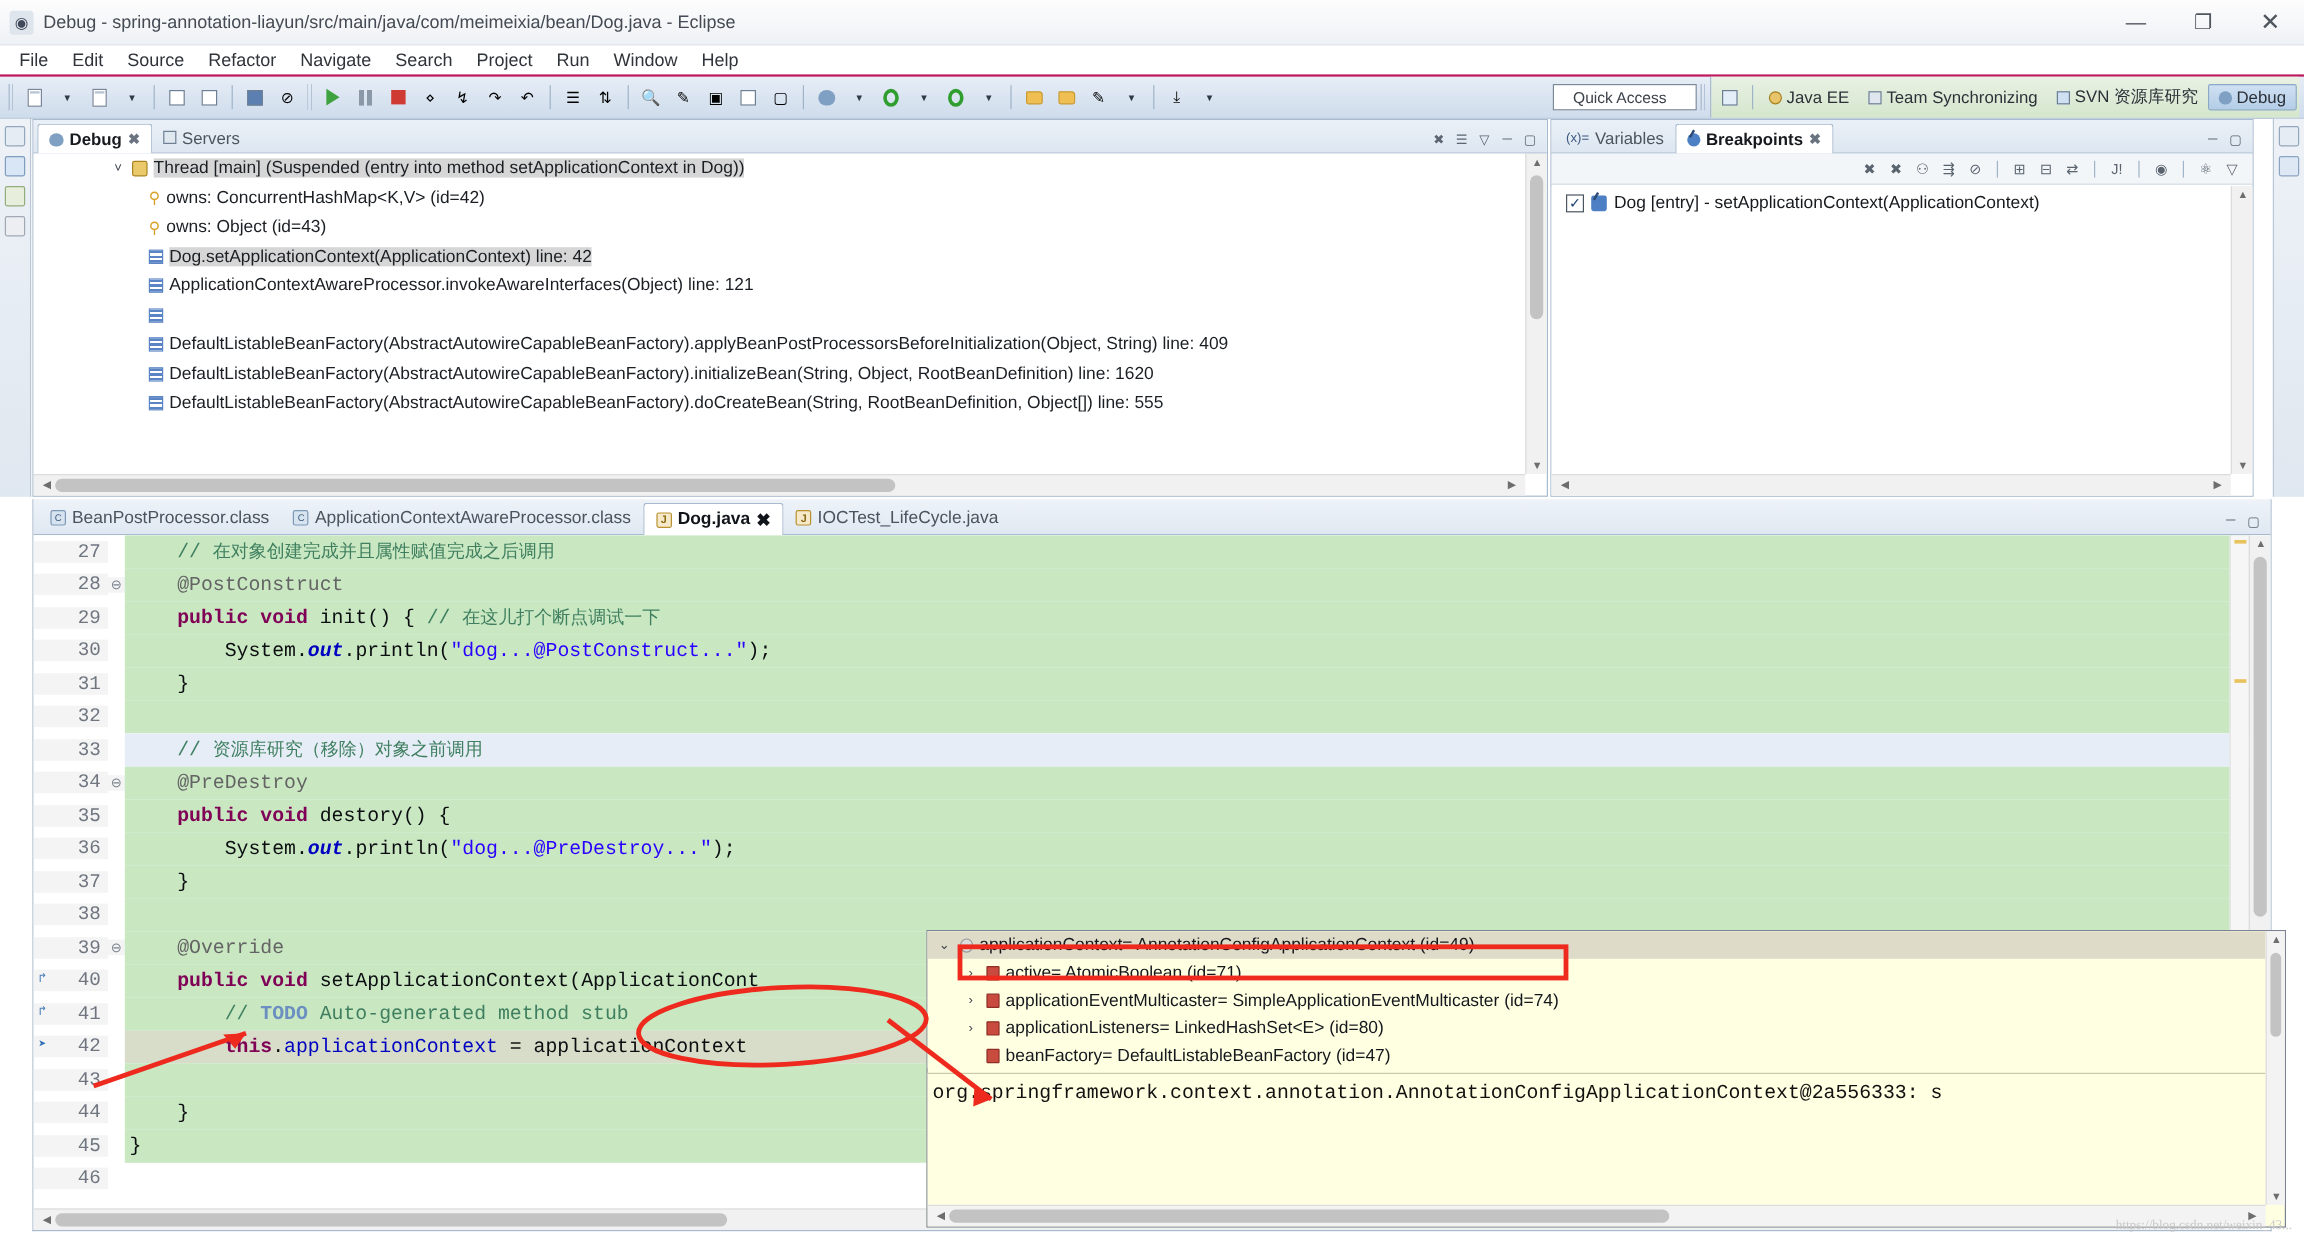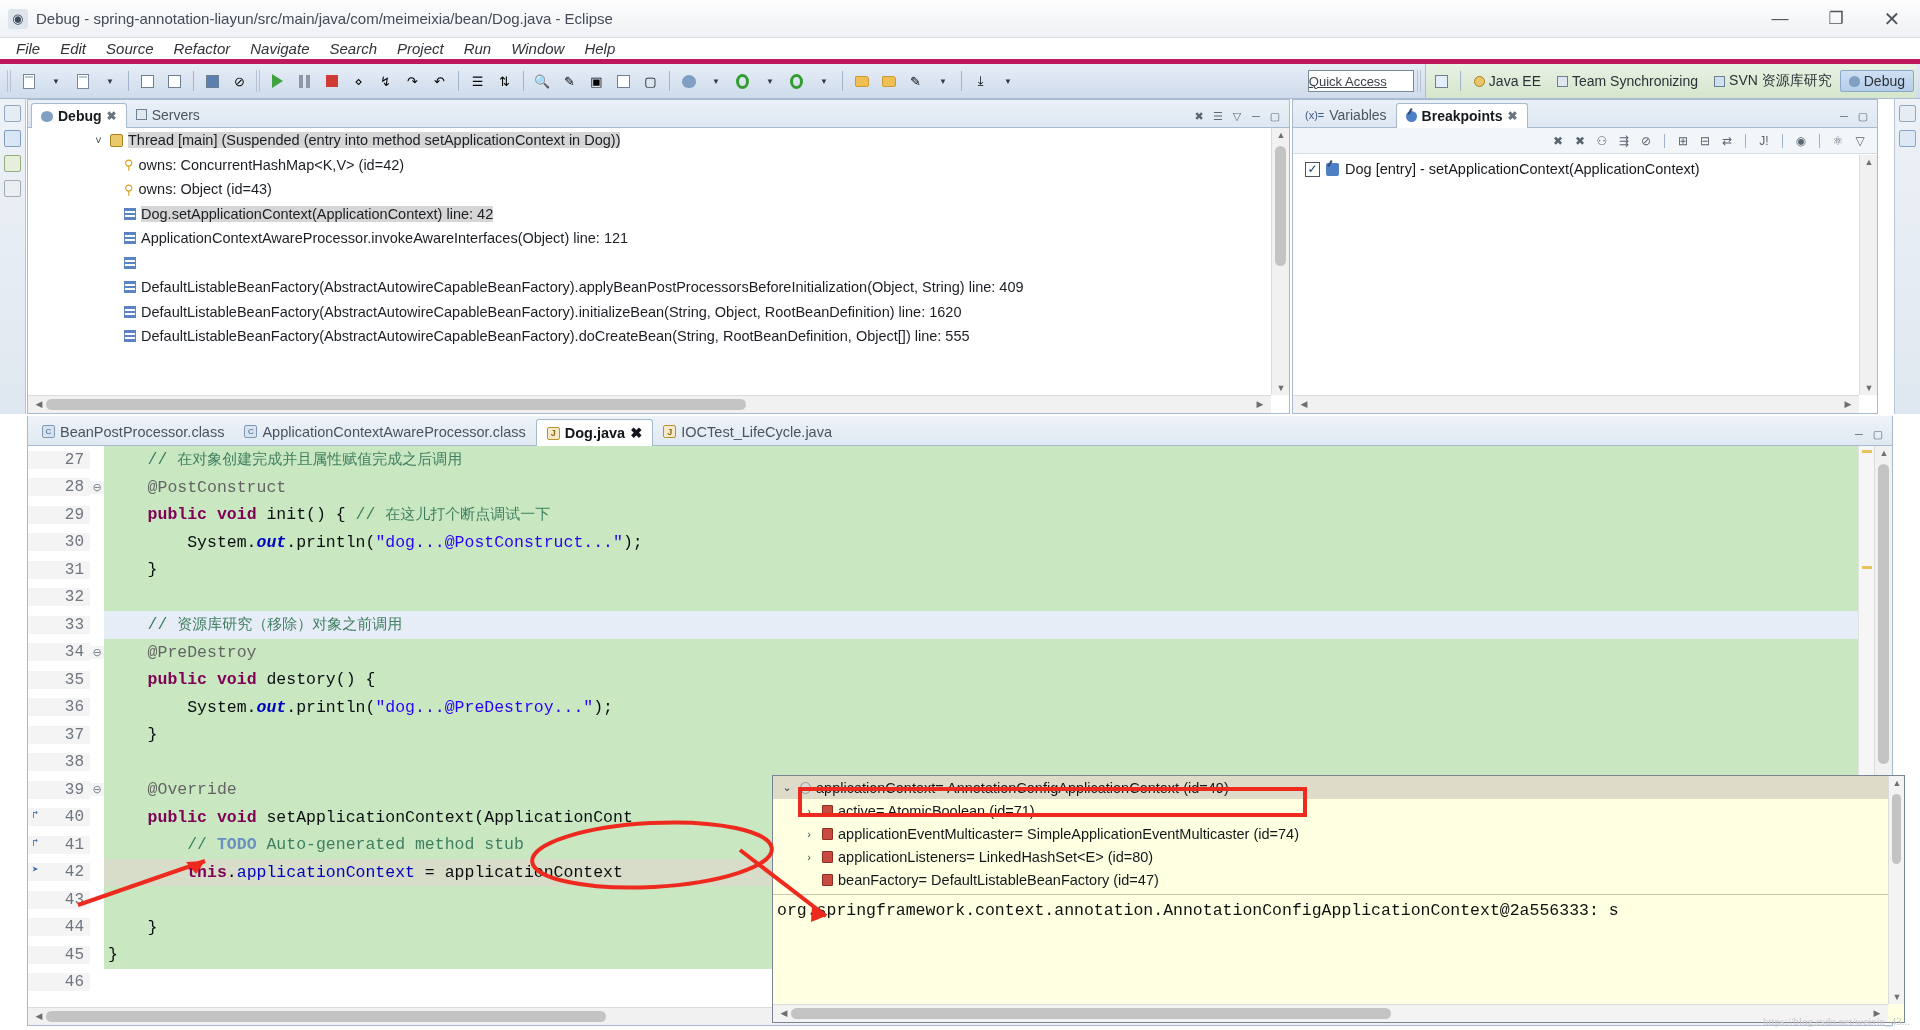"File" .menubar { border-bottom: 5px solid #be185d -> 2px solid #be185d; font-style: italic -> none }
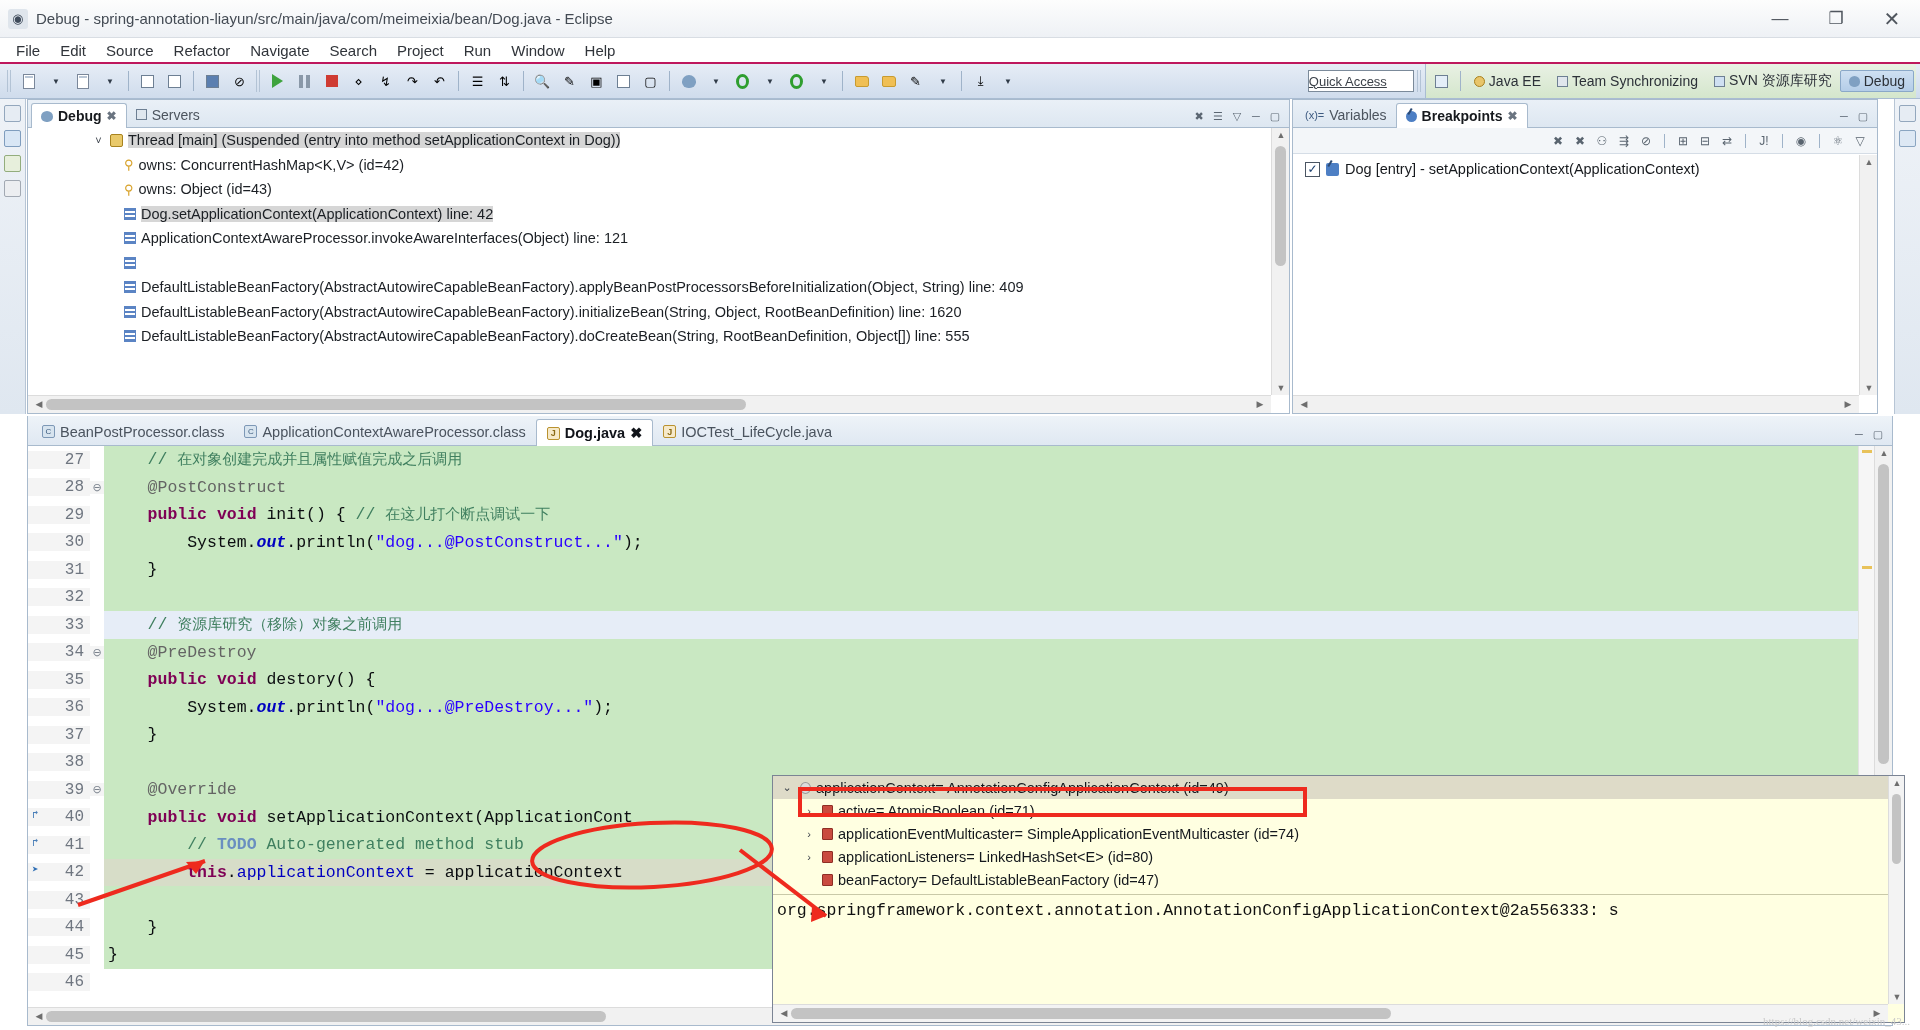"Quick Access" .quick-access { padding-left: 0 -> 16px; text-decoration: underline -> none; width: 106px -> 120px }
